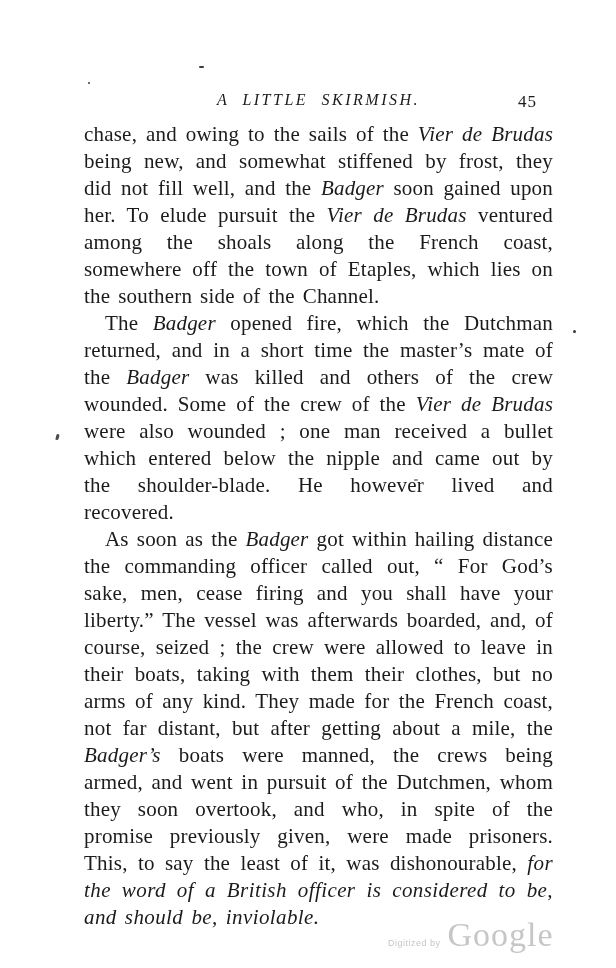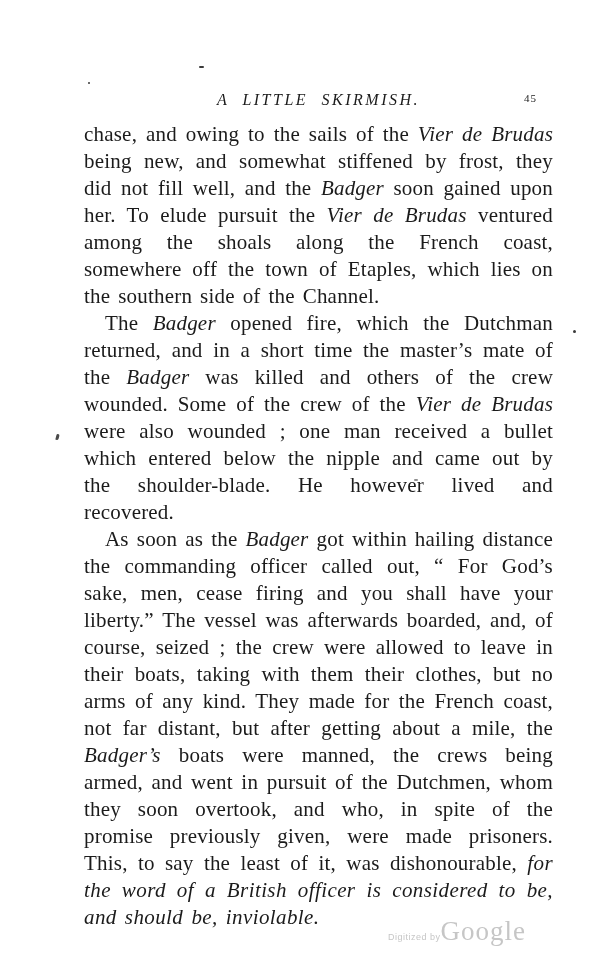"45" .page-number { font-size: 11px -> 17px }
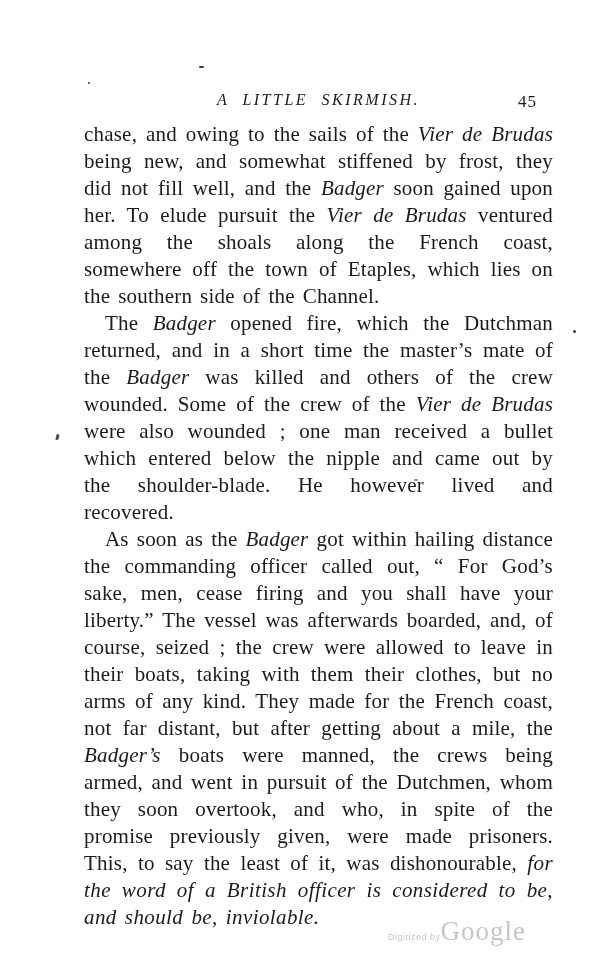"Digitized by" .watermark { gap: none -> 7px }
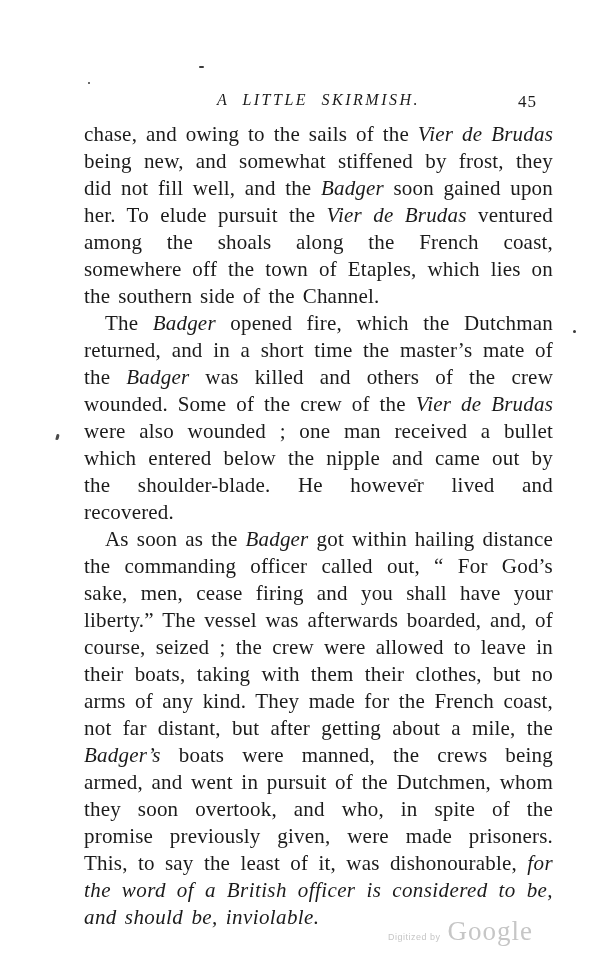"Google" .wm-brand { font-size: 27px -> 34px }
